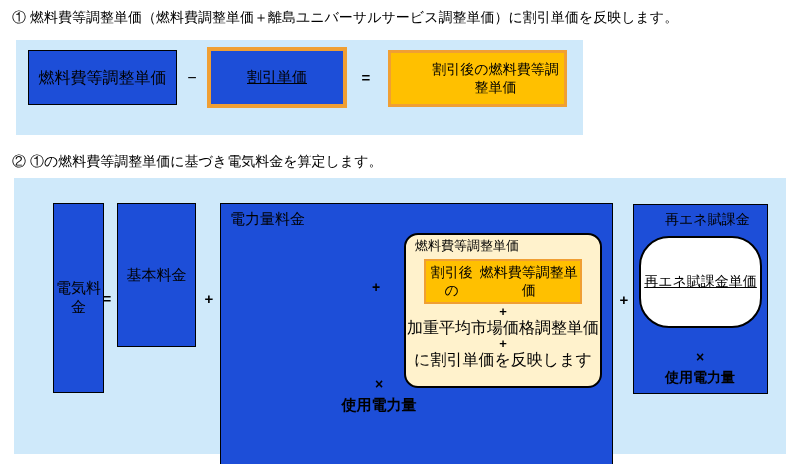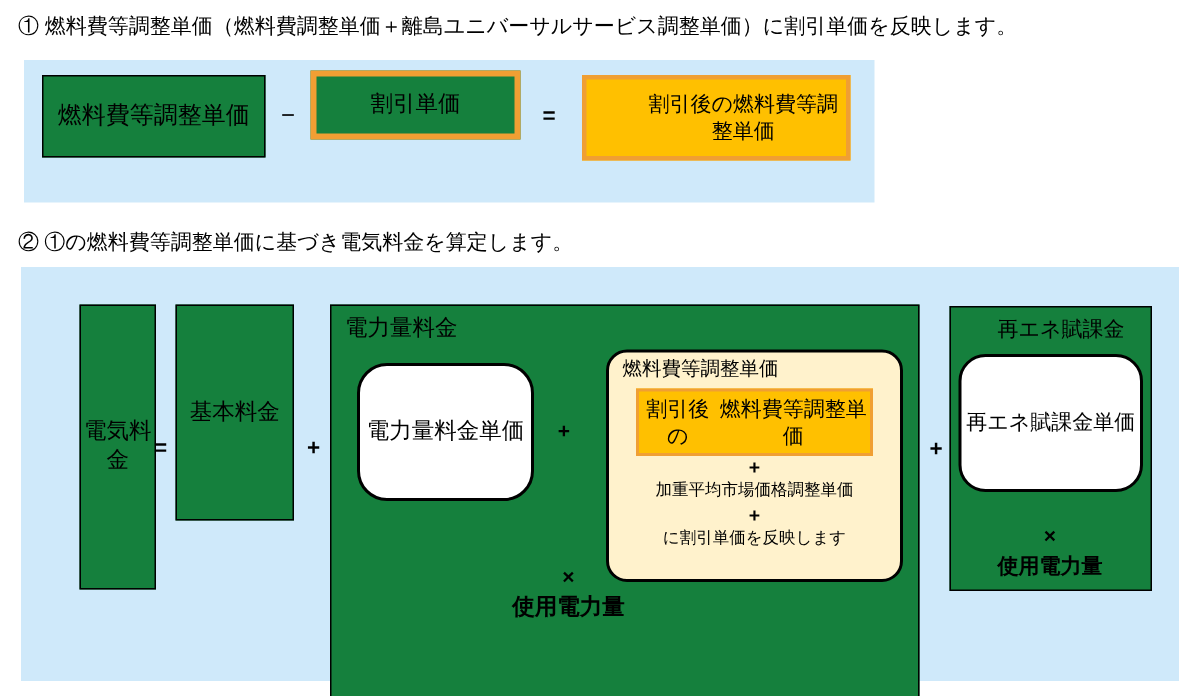"燃料費等調整単価" .bx { background: #15803d -> #1d4ed8 }
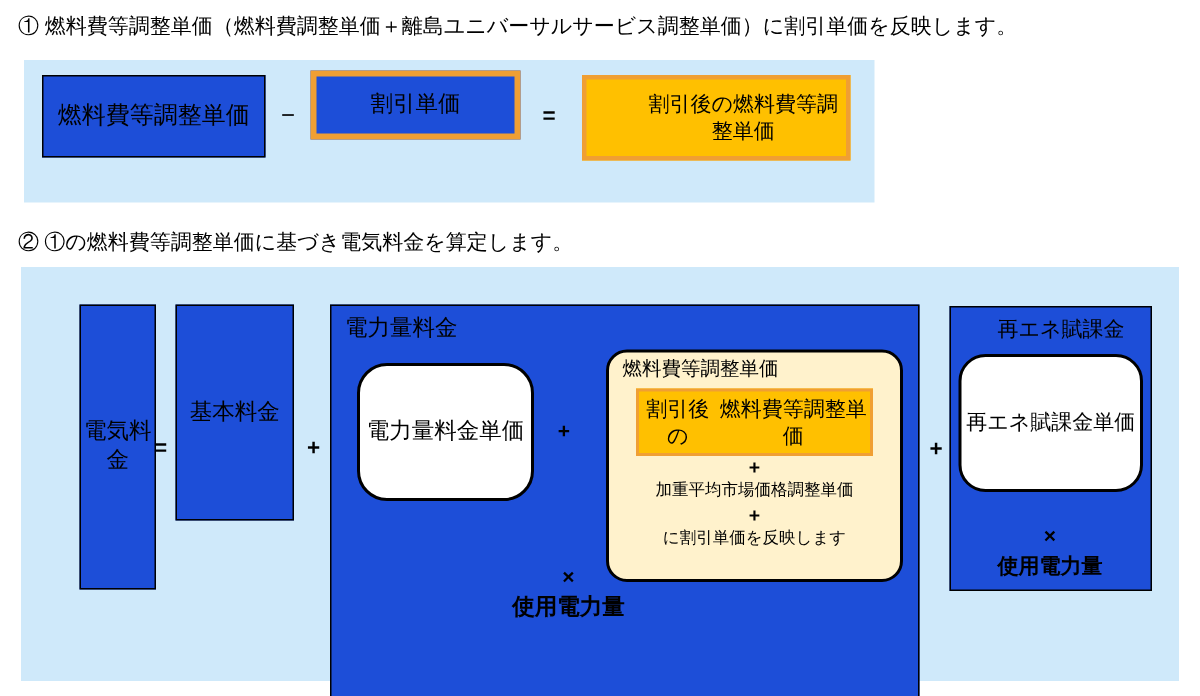"割引単価" #boxB { height: 46px -> 61px; text-decoration: none -> underline }
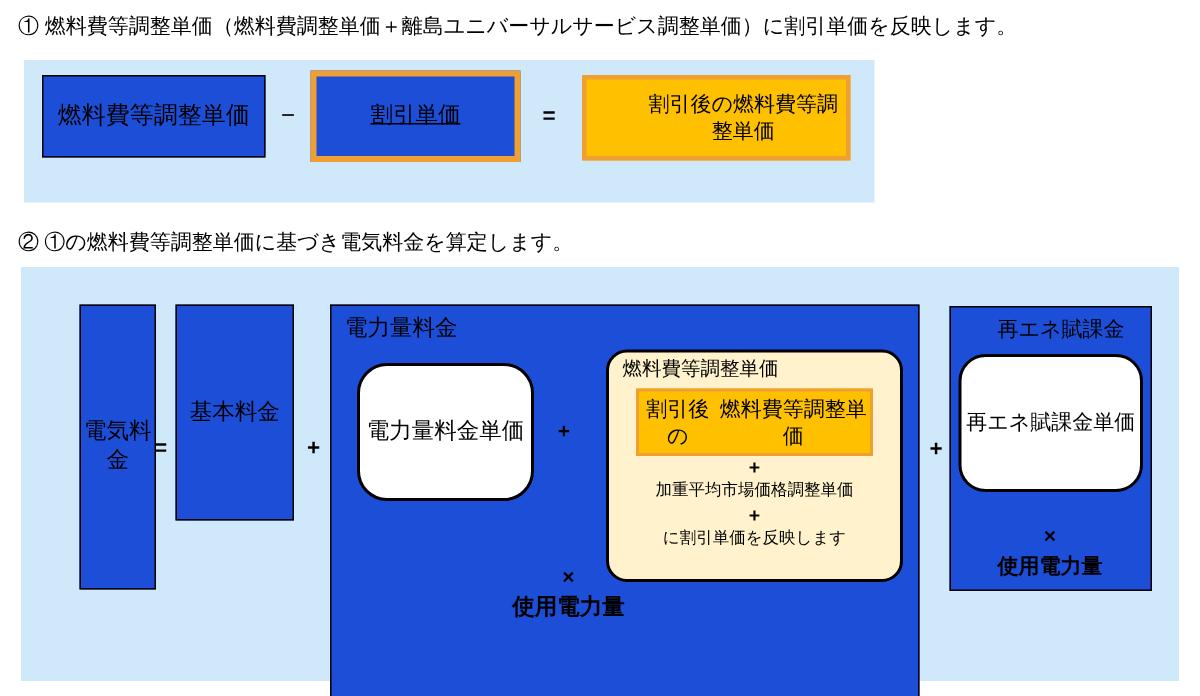"② ①の燃料費等調整単価に基づき電気料金を算定します。" #h2 { font-family: Liberation Serif, serif -> none }
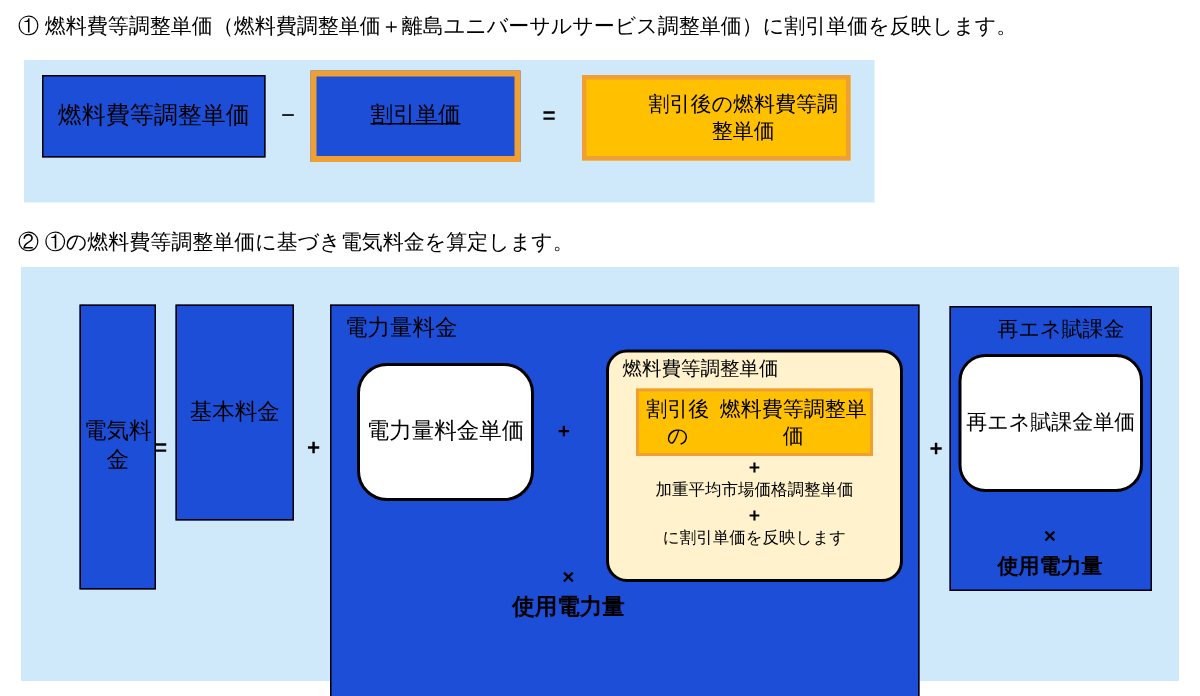"電力量料金単価" div.rounded { html: <div>電力量料金単価</div> -> none }
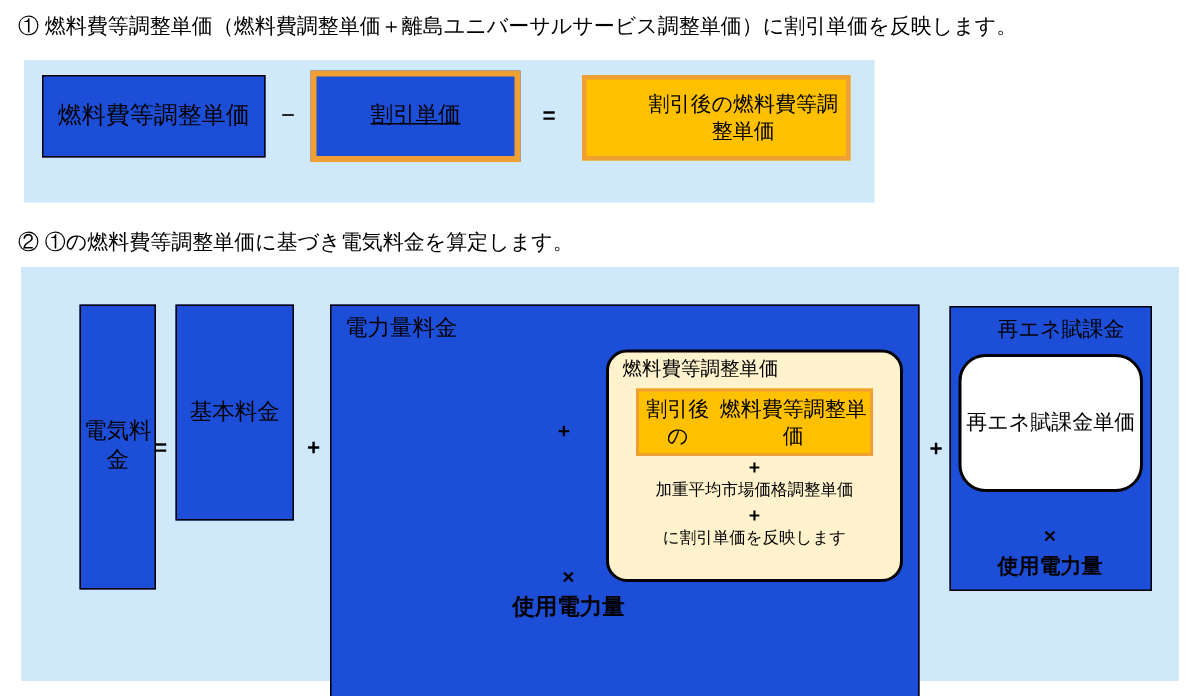"再エネ賦課金単価" #rounded-renew-unit { border-radius: 18px -> 30px; text-decoration: none -> underline }
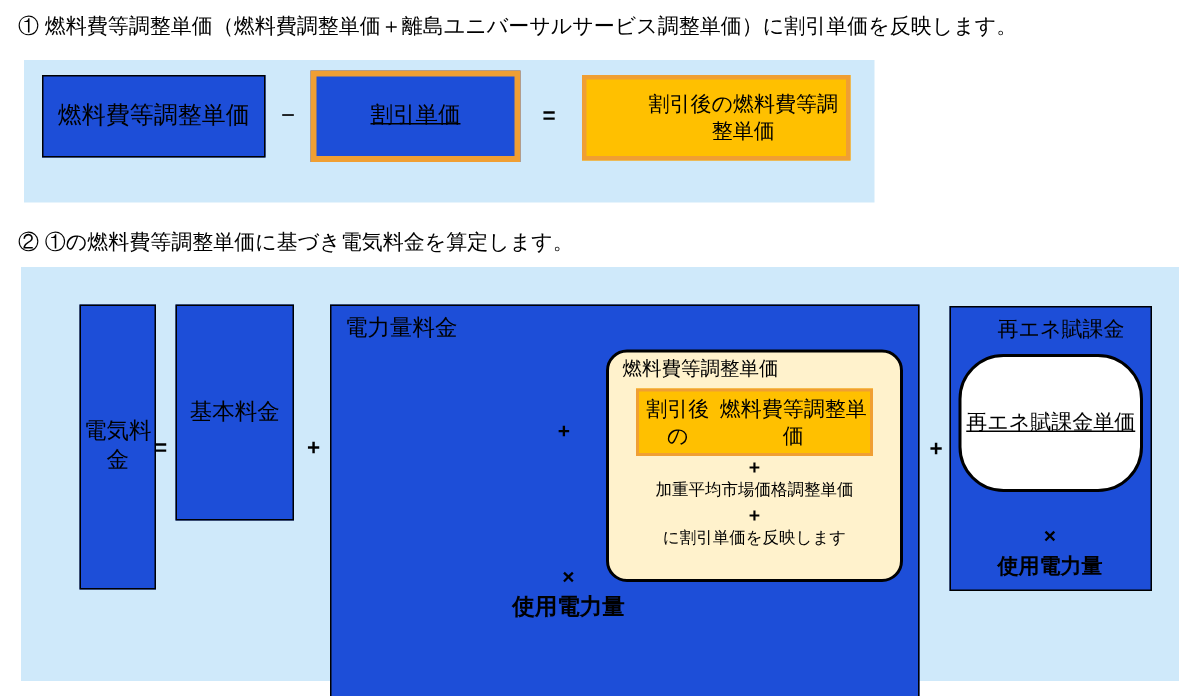"加重平均市場価格調整単価" .beige-line { font-size: 11px -> 16px }
